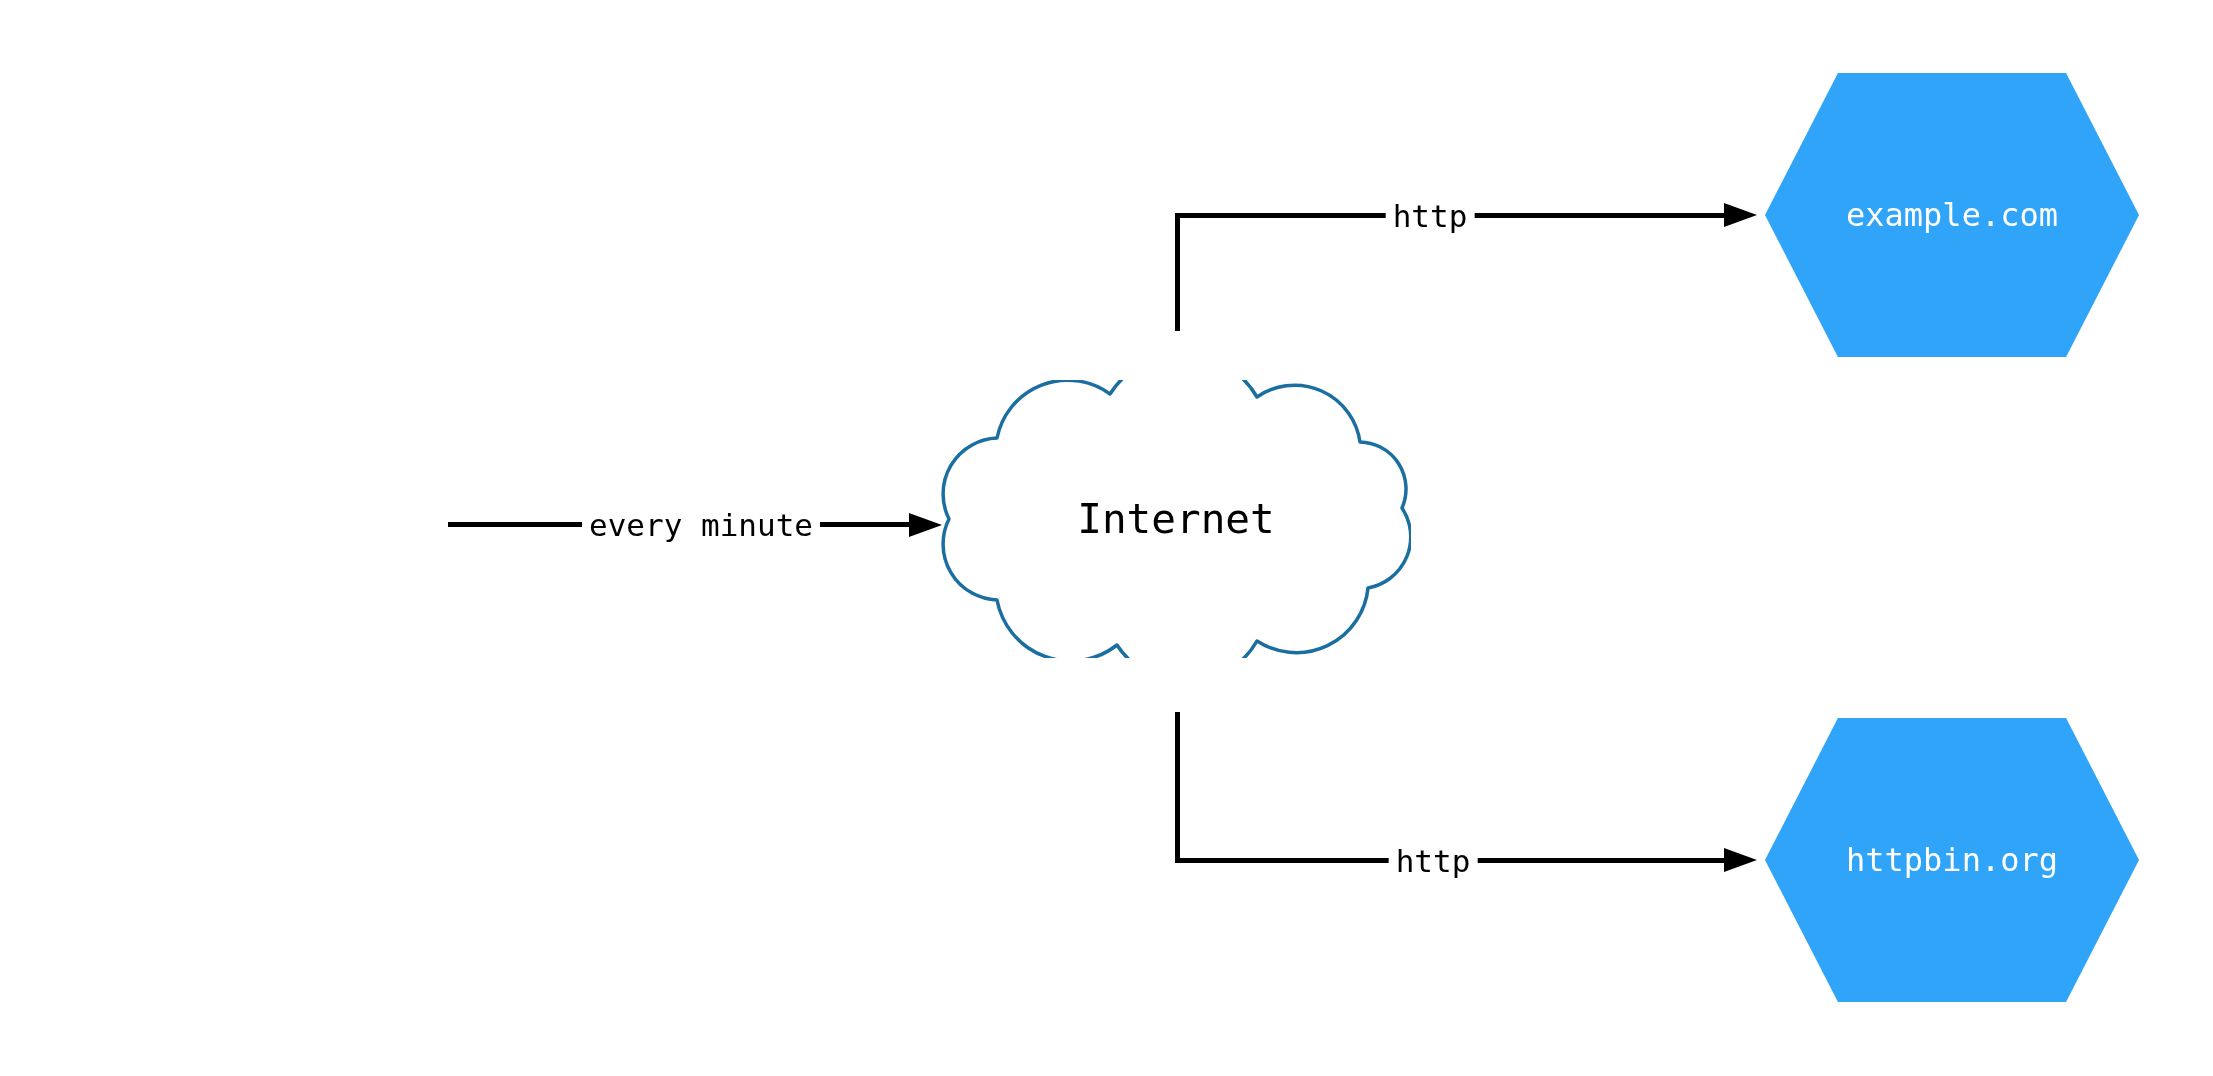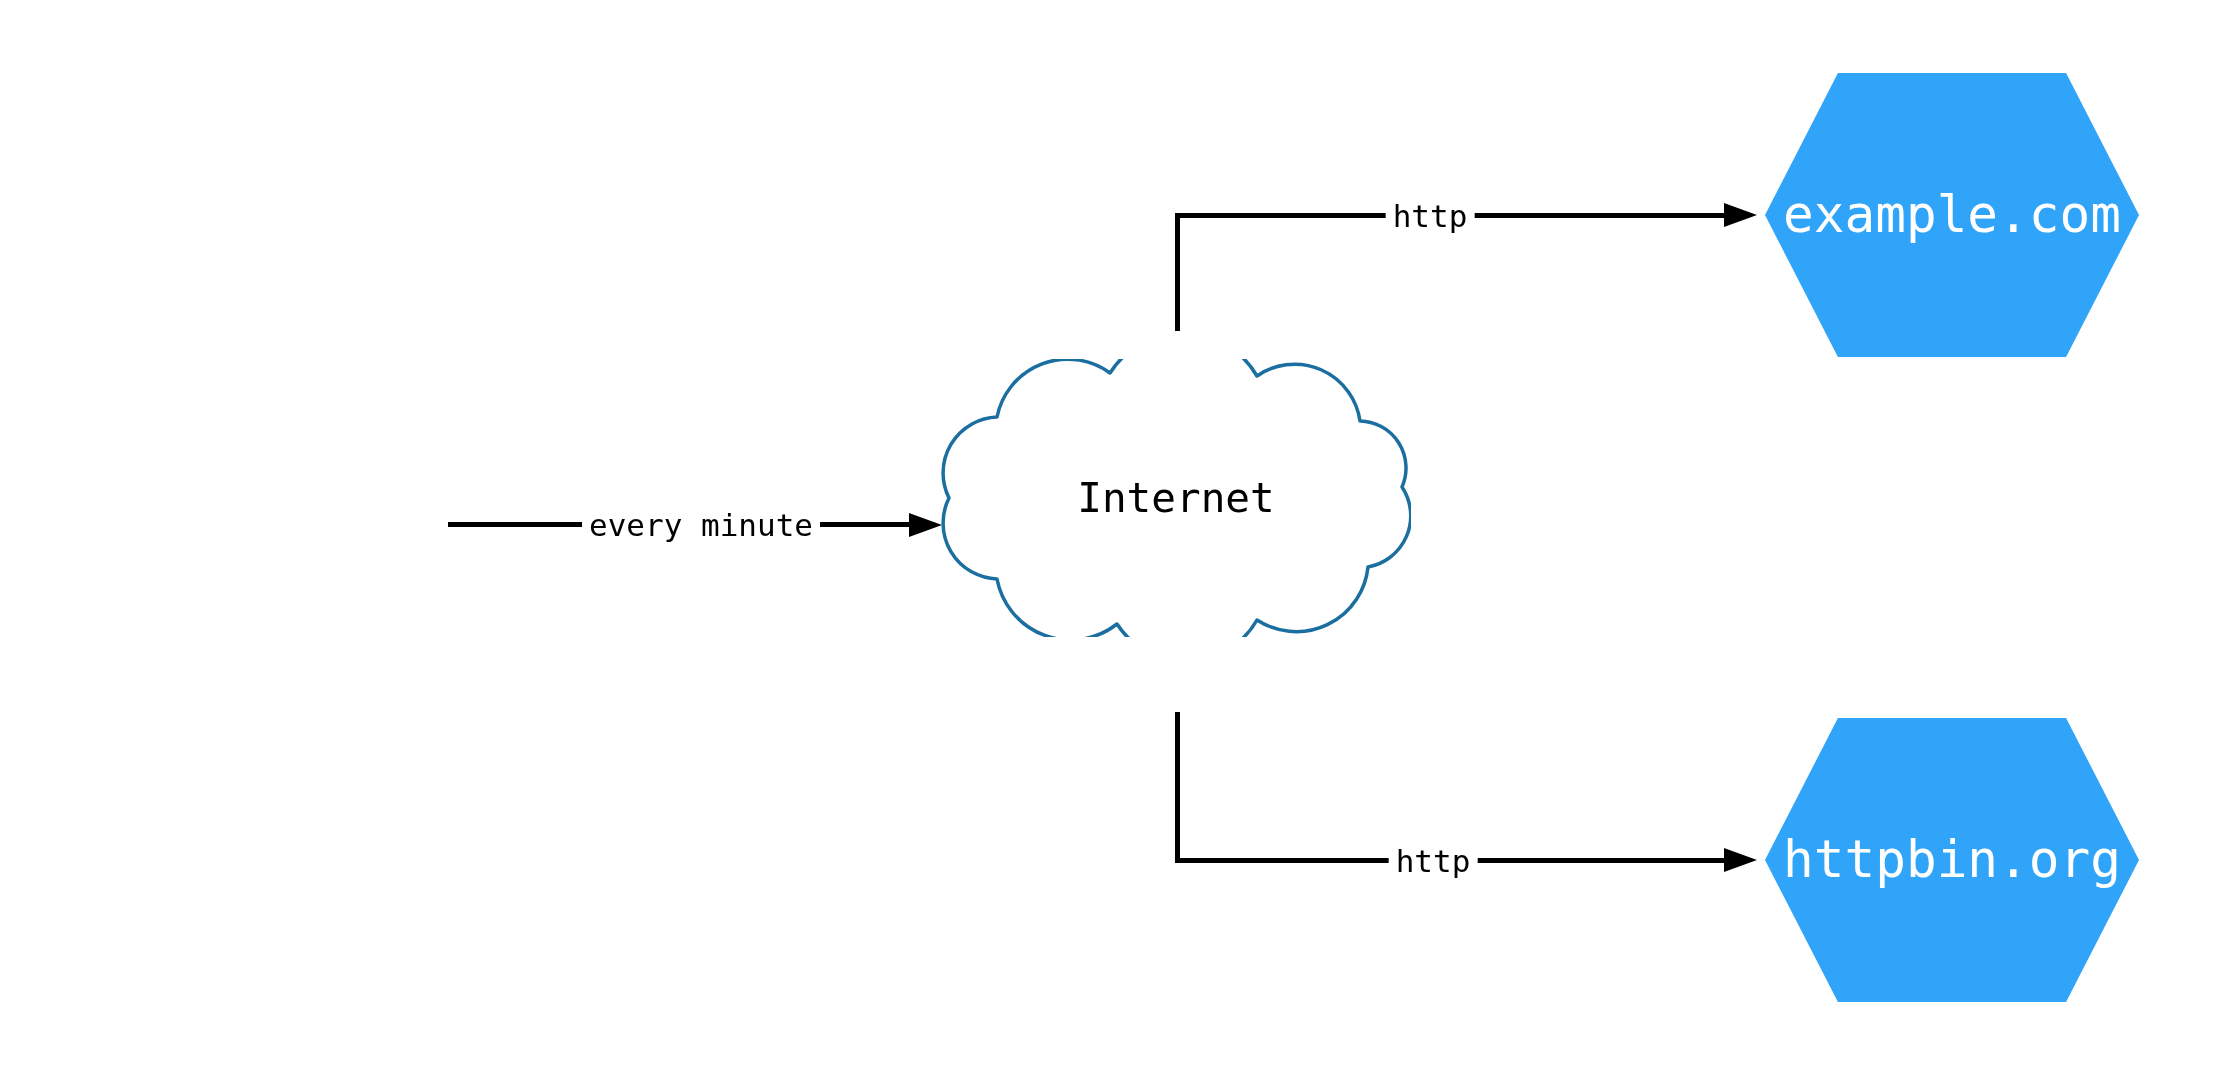"example.com" .hexagon { font-size: 51px -> 32px }
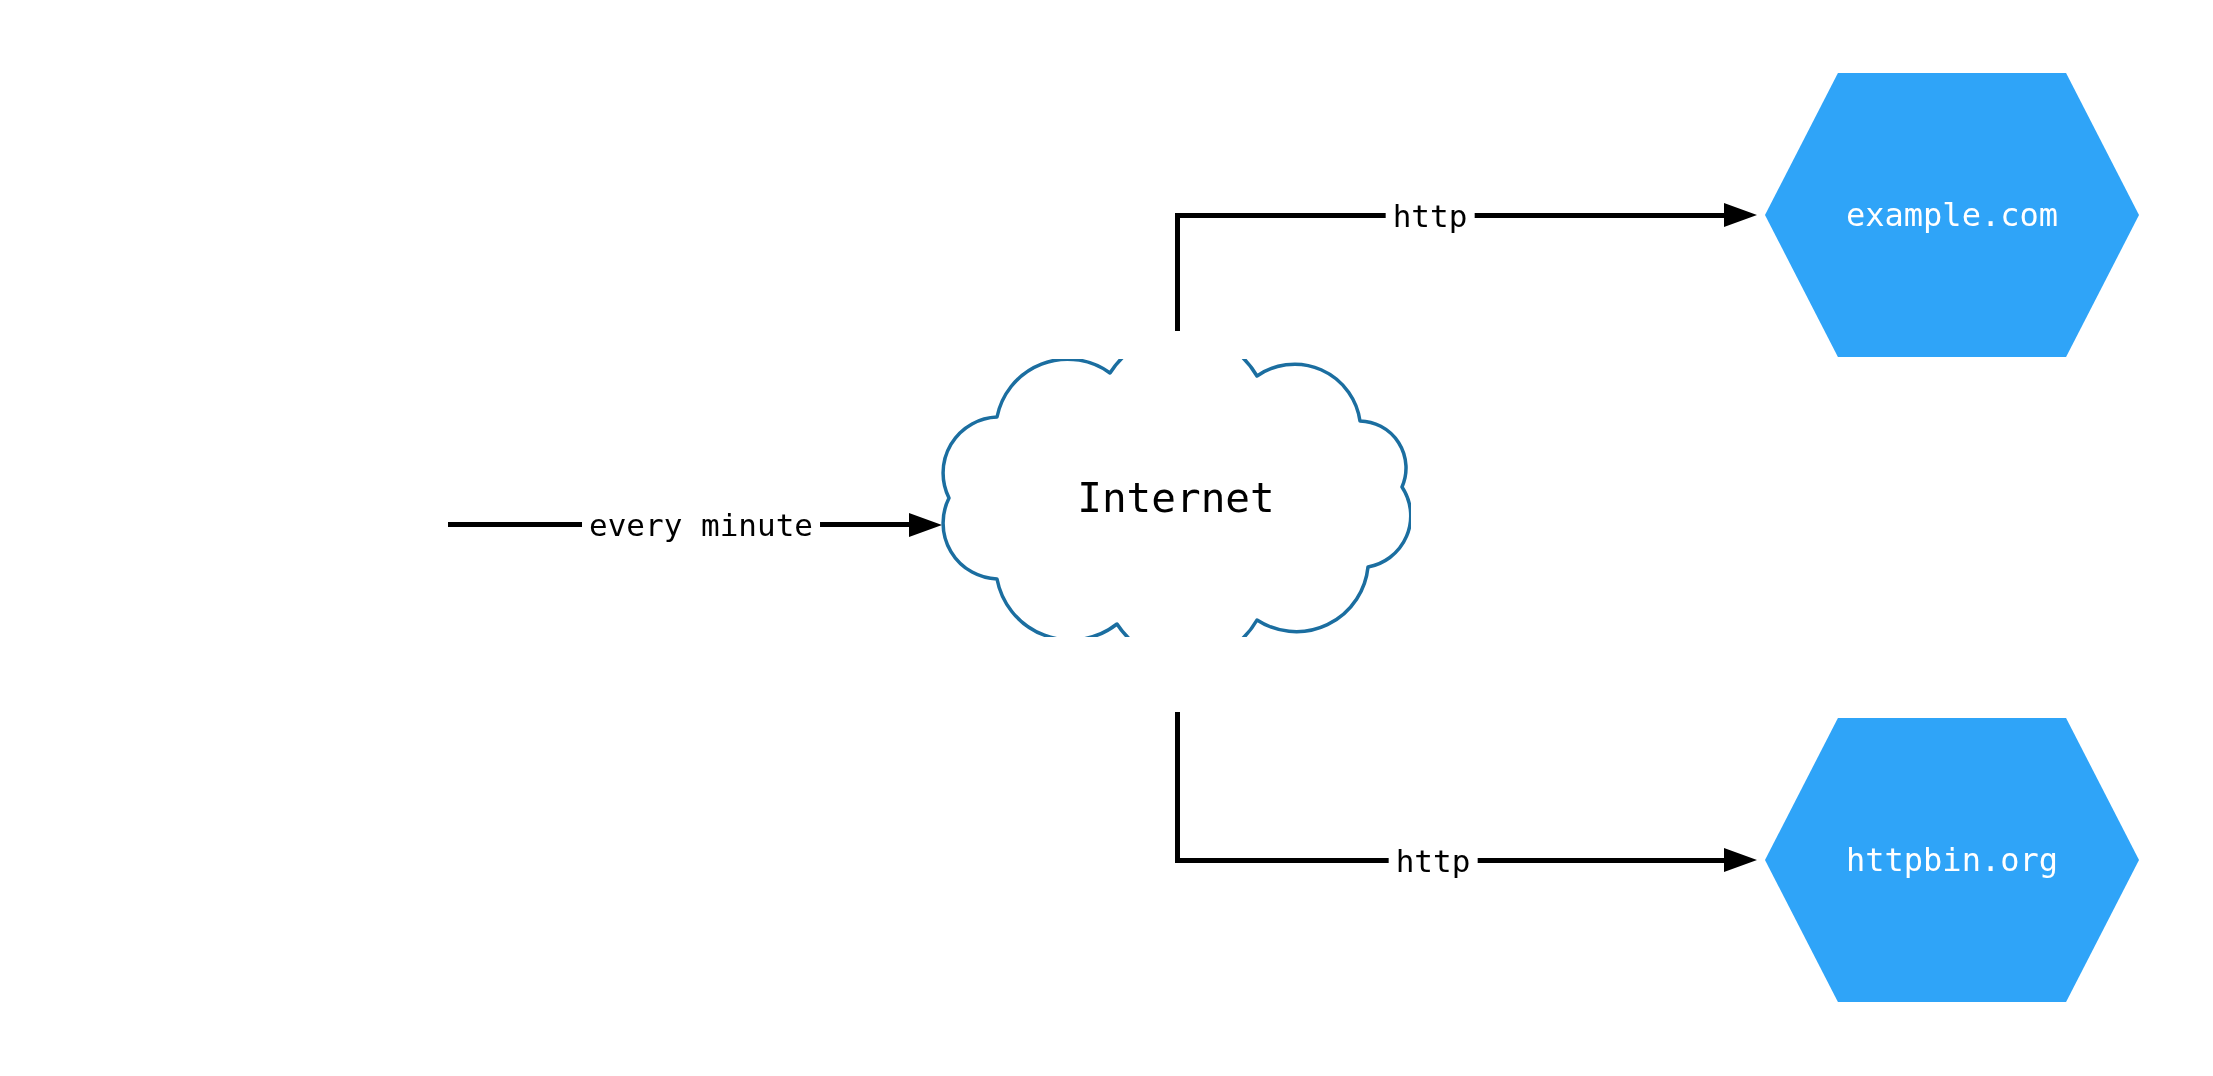"Internet" .cloud-wrap { top: 359px -> 380px }
